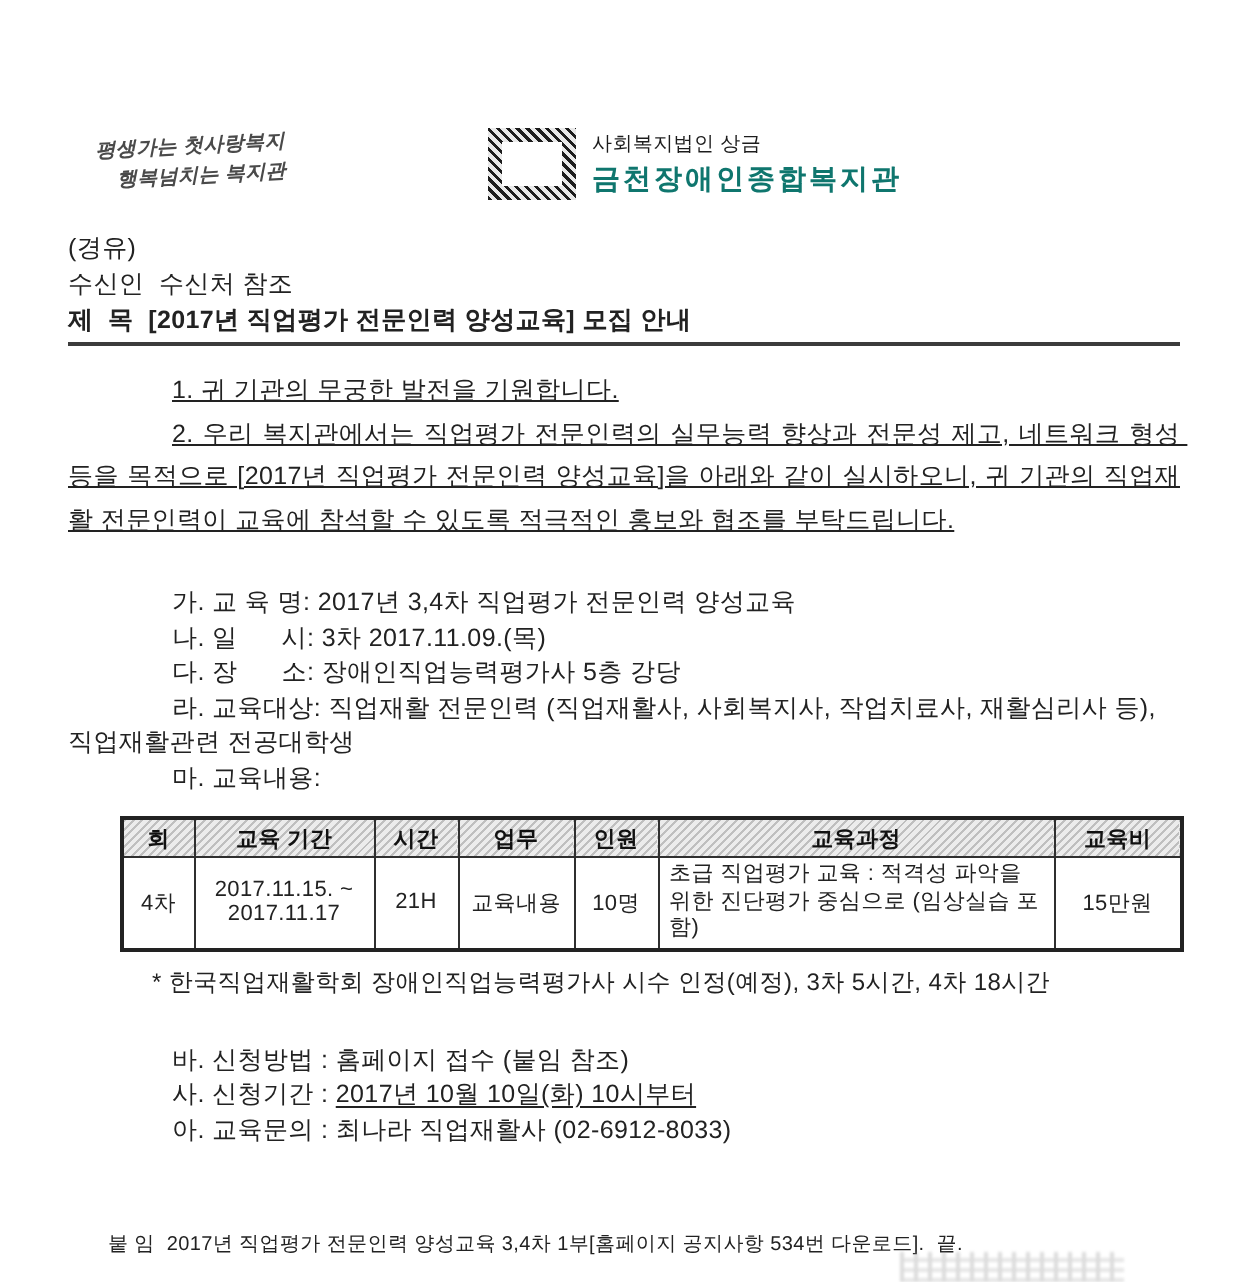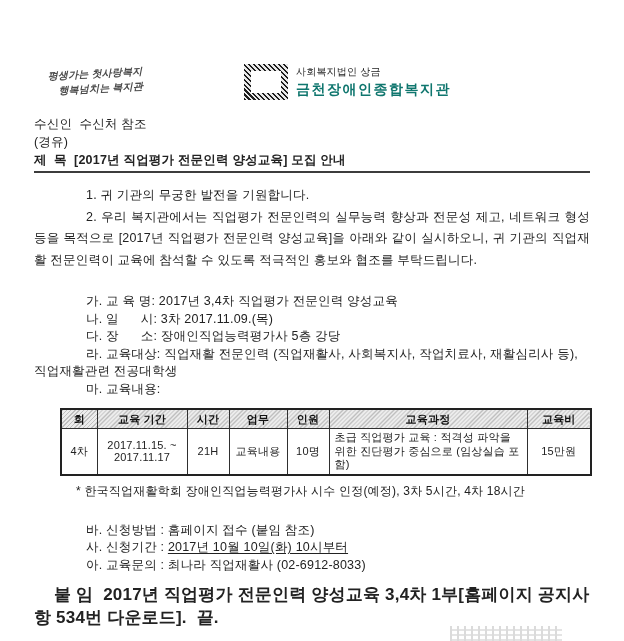"수신인 수신처 참조" div.line { order: before "(경유)" -> after "(경유)" }
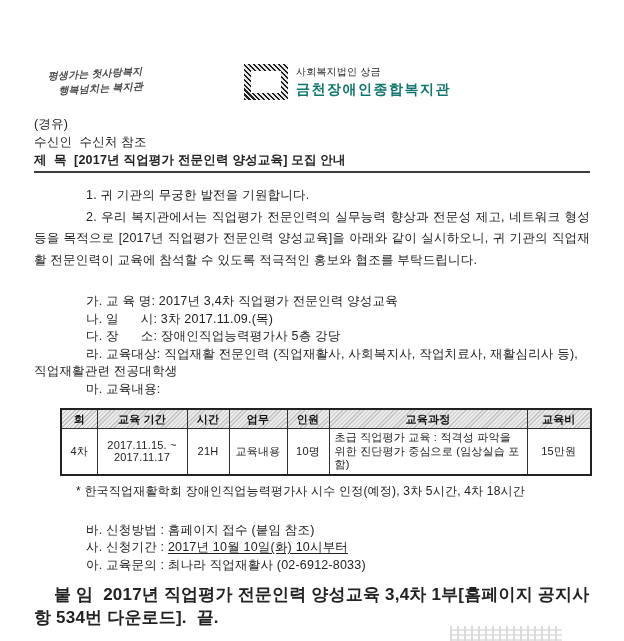"1. 귀 기관의 무궁한 발전을" .body-block { text-decoration: none -> underline }
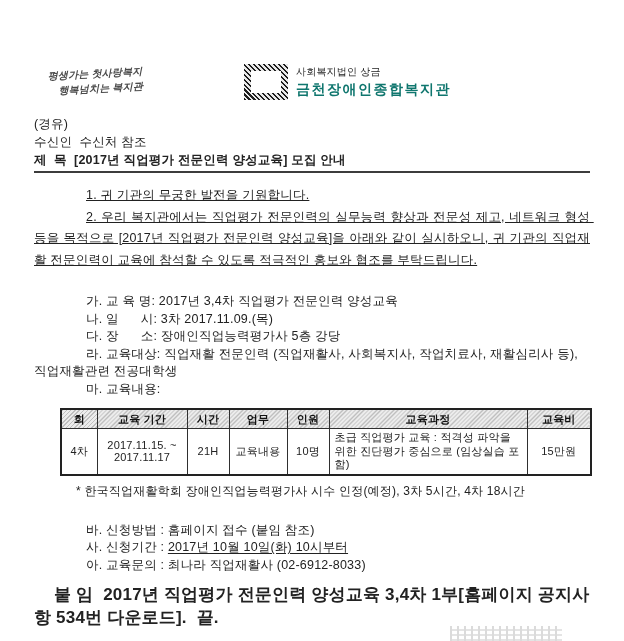"붙 임 2017년 직업평가 전문인력" .attachment { font-size: 17px -> 10px; font-weight: bold -> none }
